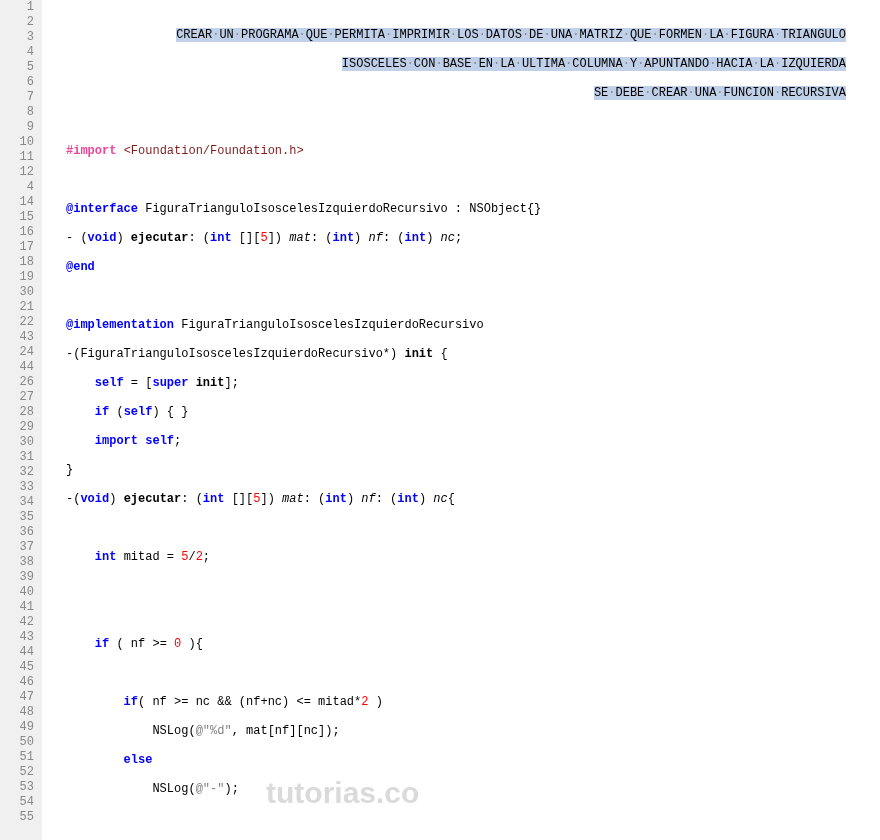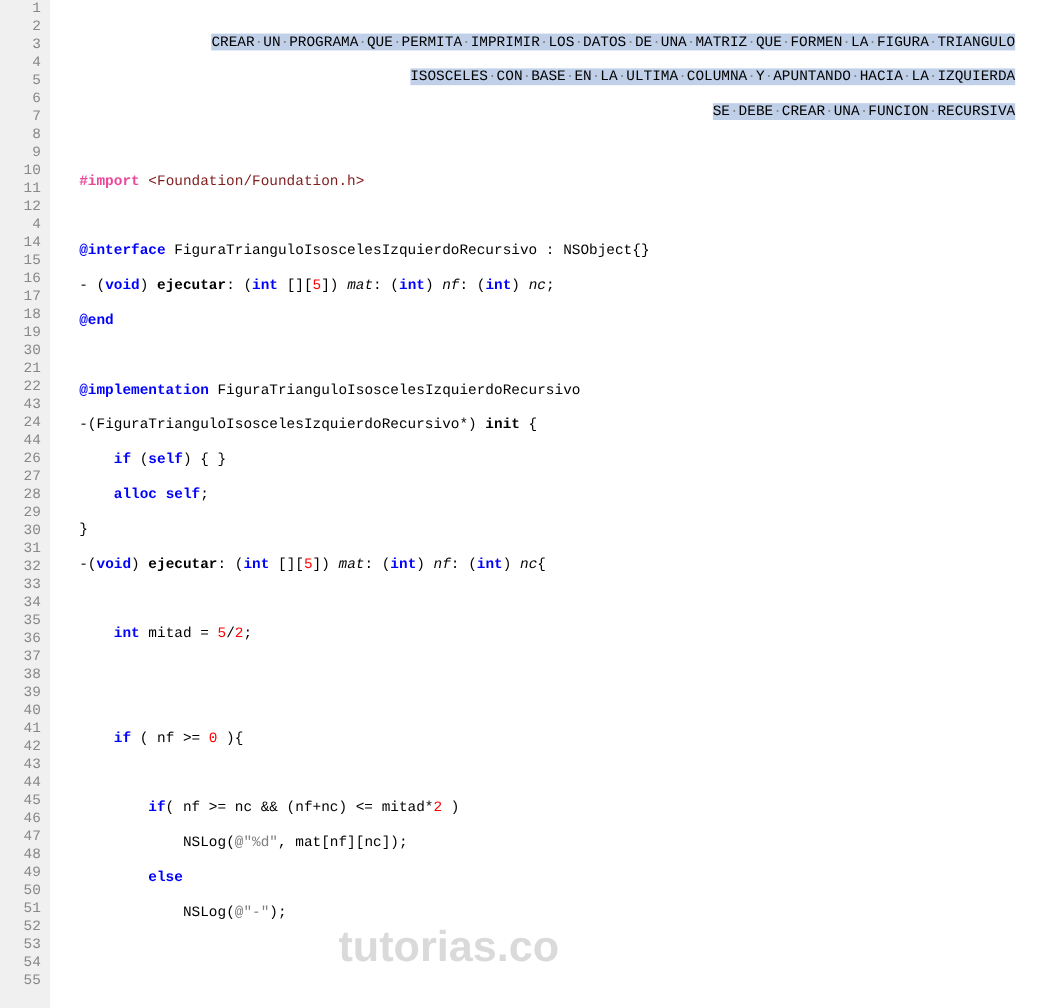"self = [super init];" div.line { html: none -> <div> <span>self</span> = [<span>super</span> <span>init</span>];</div> }
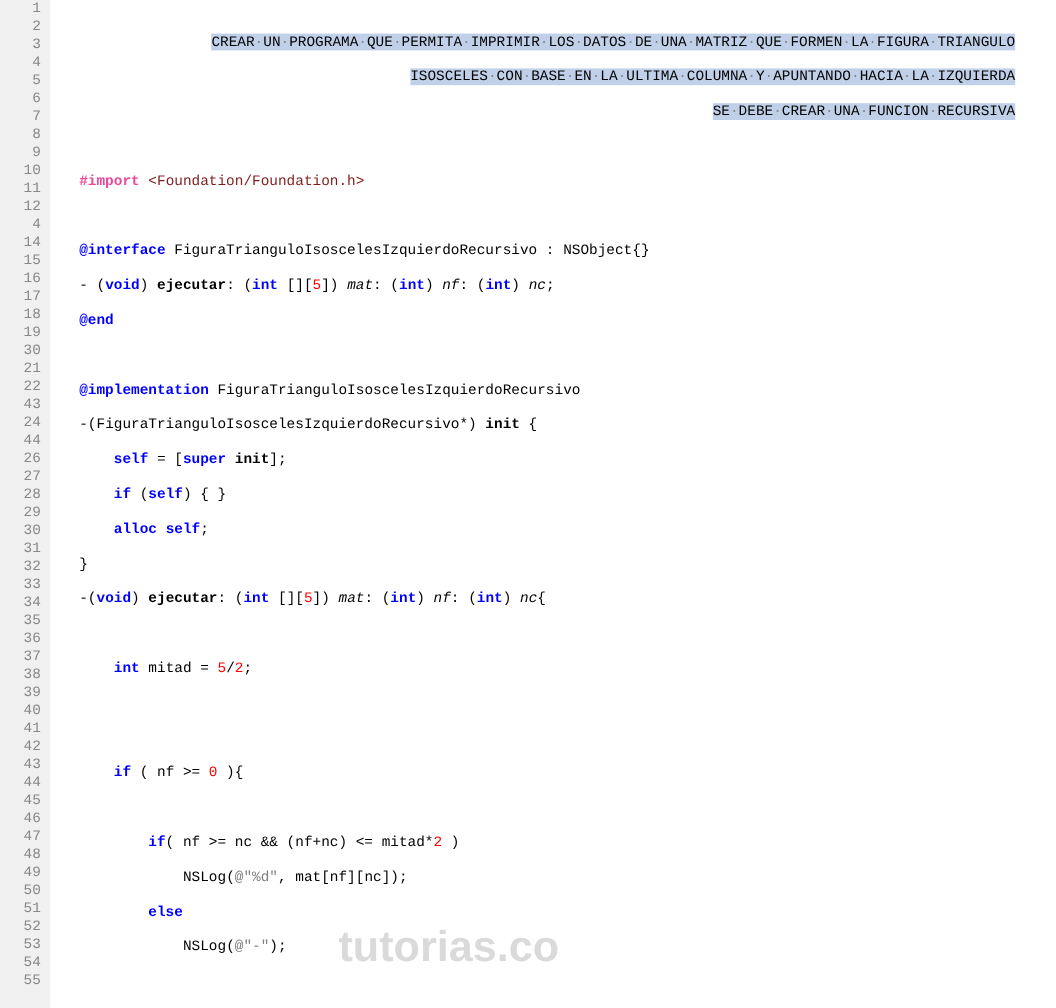"alloc" span.kw { text: alloc -> import }
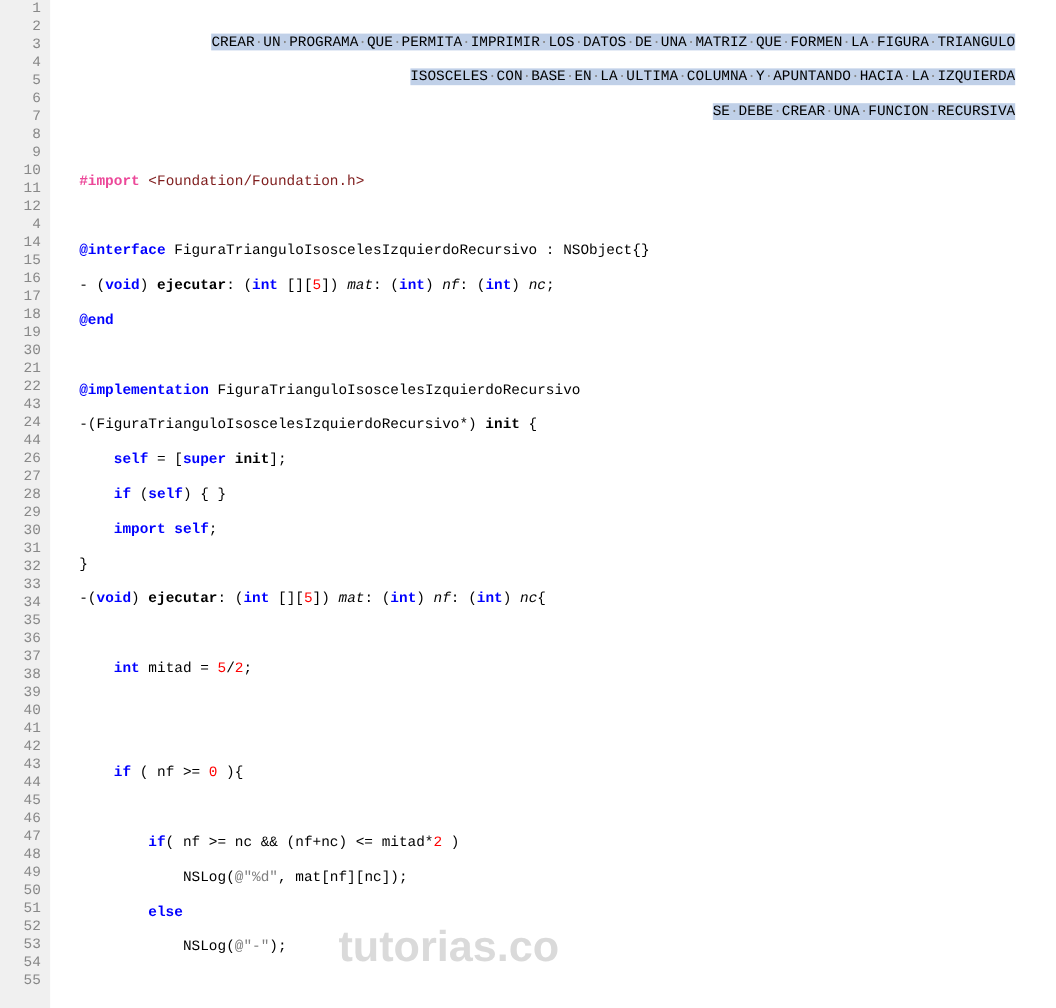"tutorias.co" .watermark { font-size: 36px -> 30px; left: 240px -> 224px }
